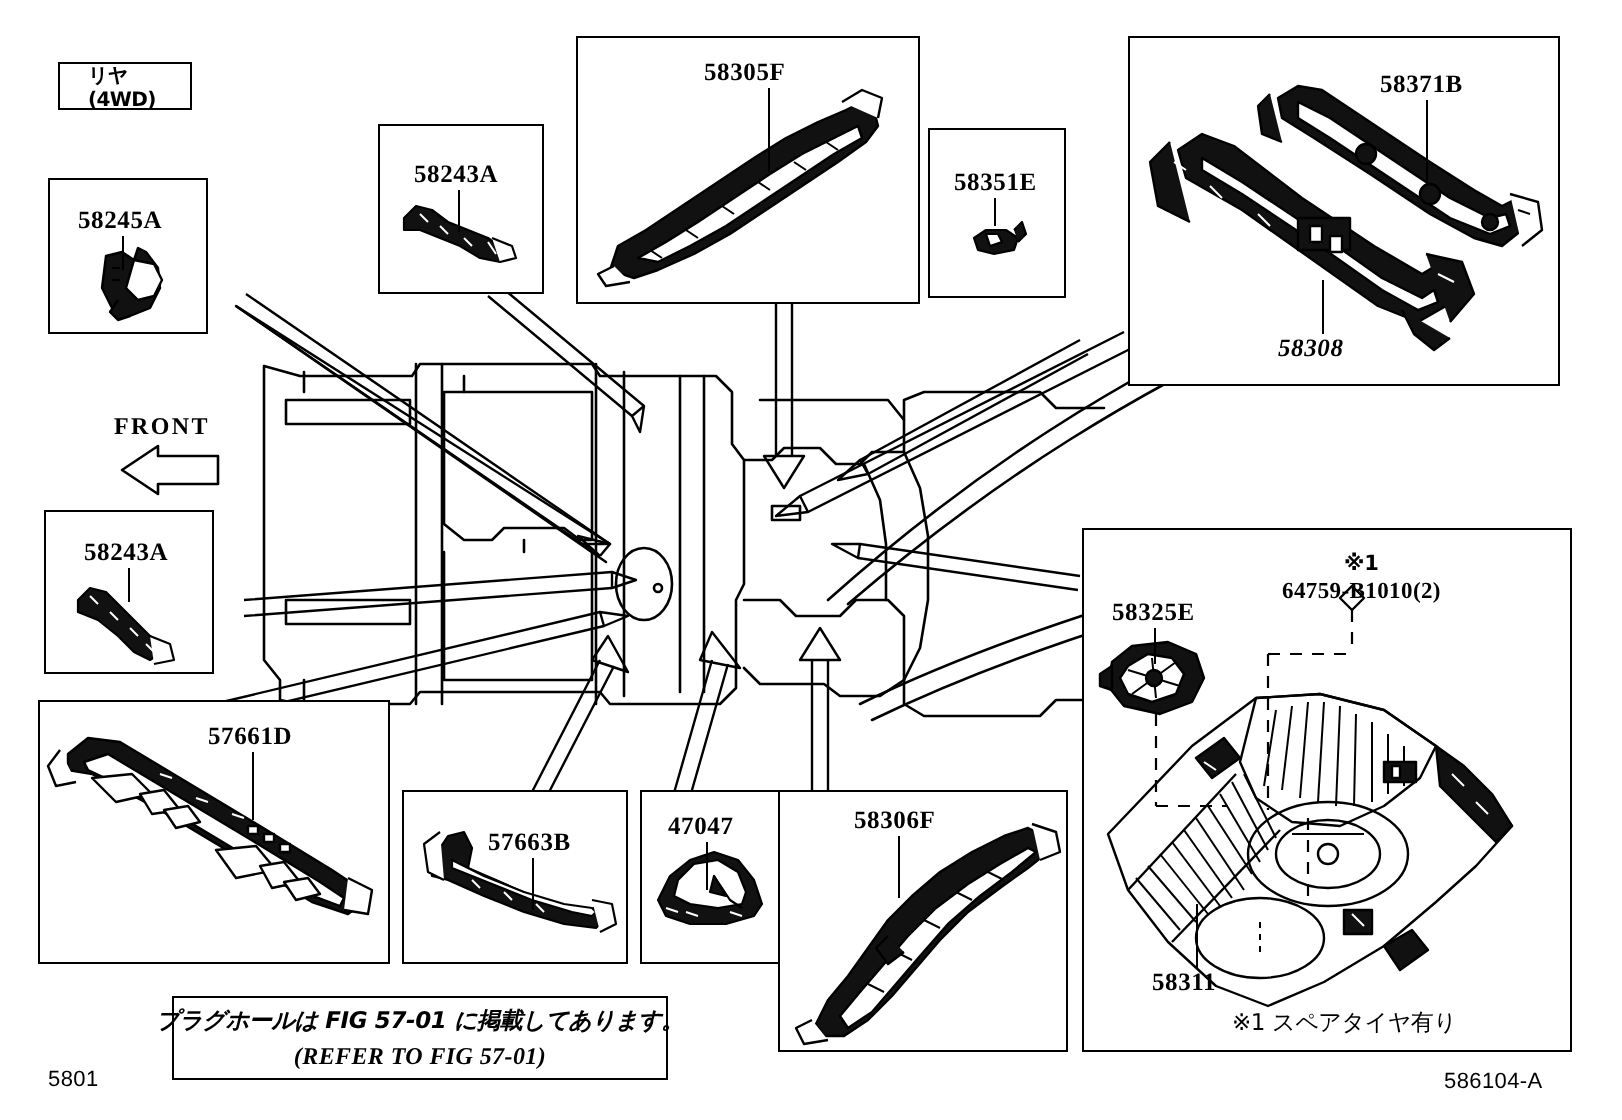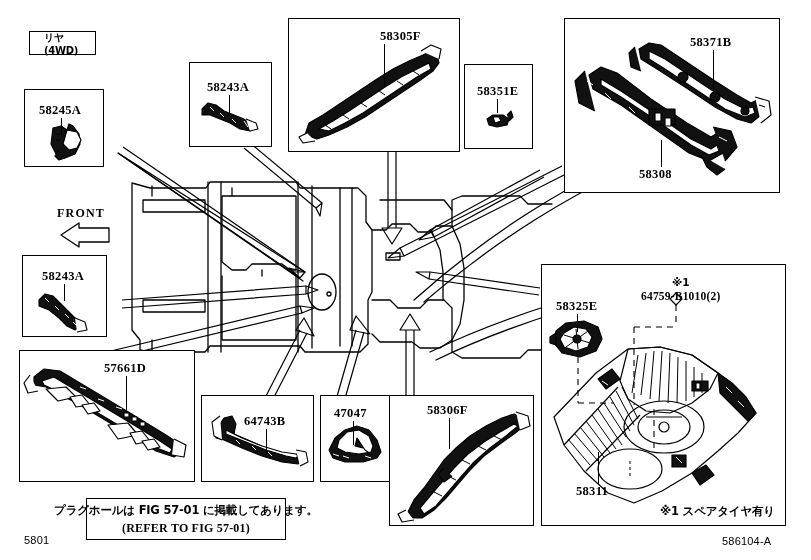"58305F" div.plabel { left: 380px -> 352px }
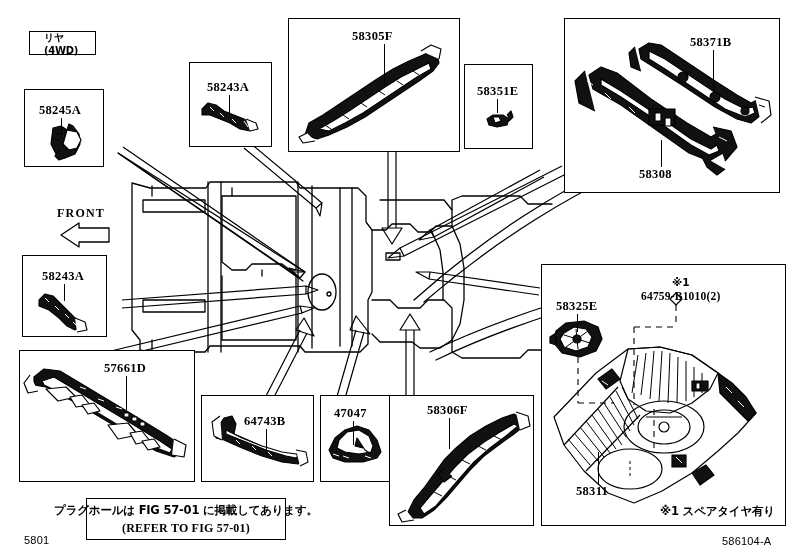"58308" div.plabel { font-style: none -> italic }
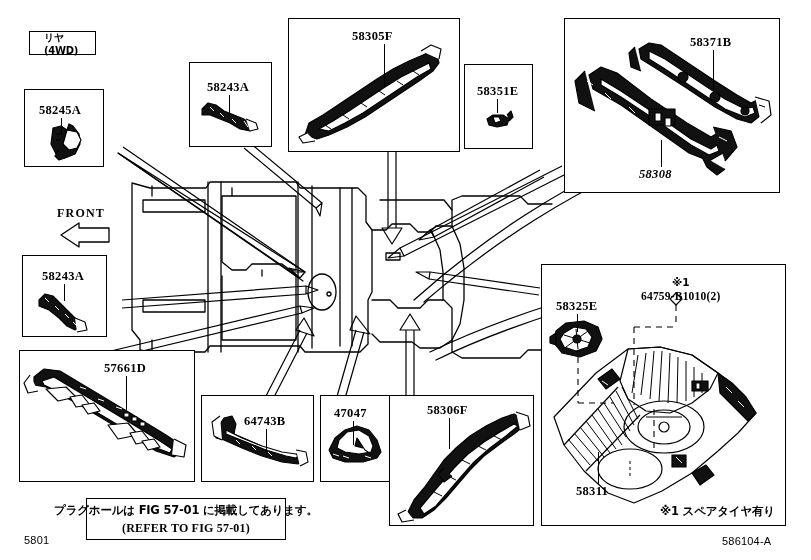"64743B" div.plabel { text: 64743B -> 57663B }
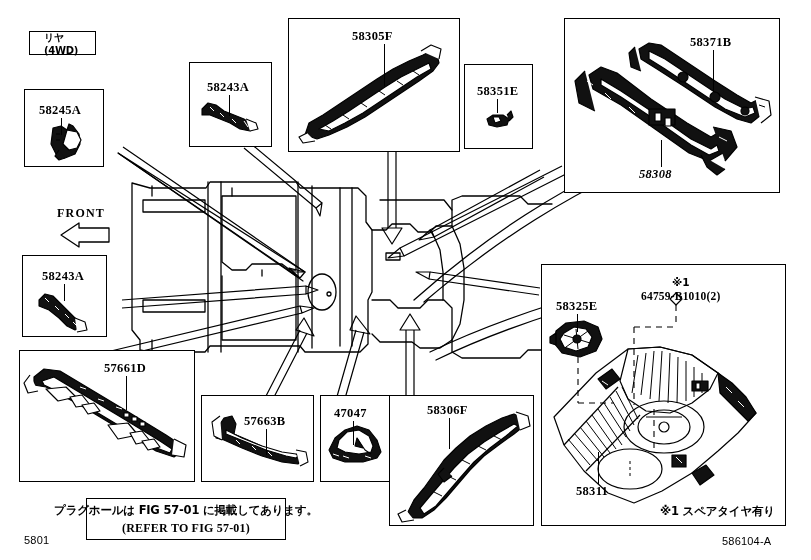"プラグホールは FIG 57-01 に掲載してあります。" div.notebox { font-style: none -> italic; width: 200px -> 248px }
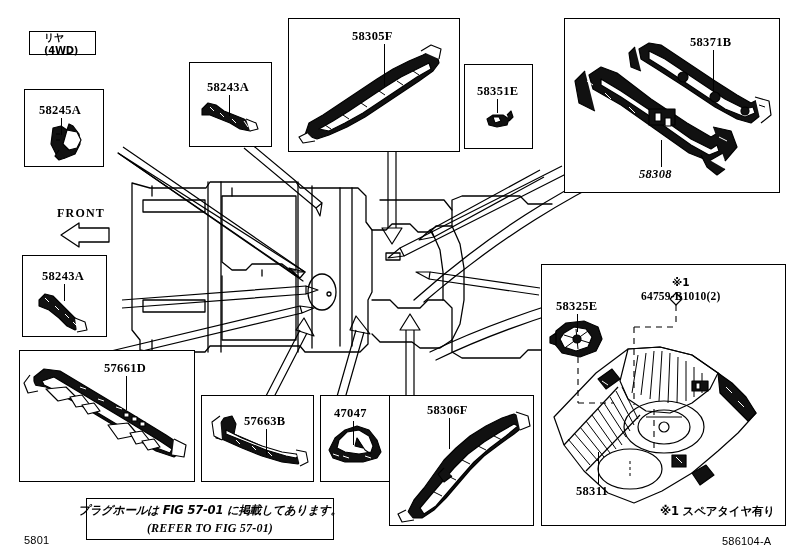"※1 スペアタイヤ有り" .footjp { font-weight: bold -> normal; margin-left: 44px -> none }
